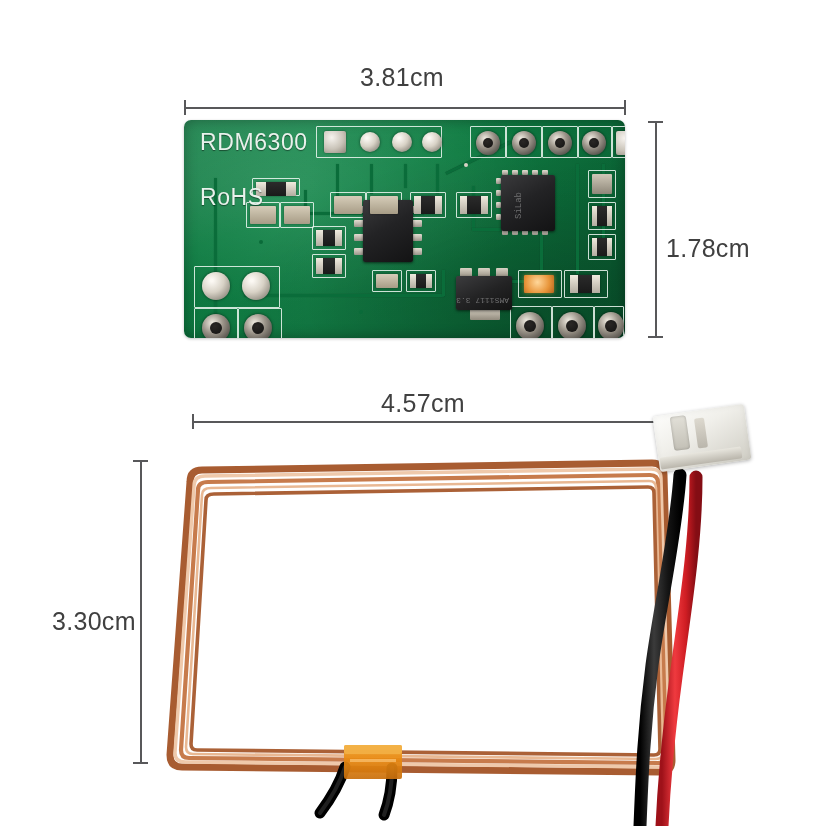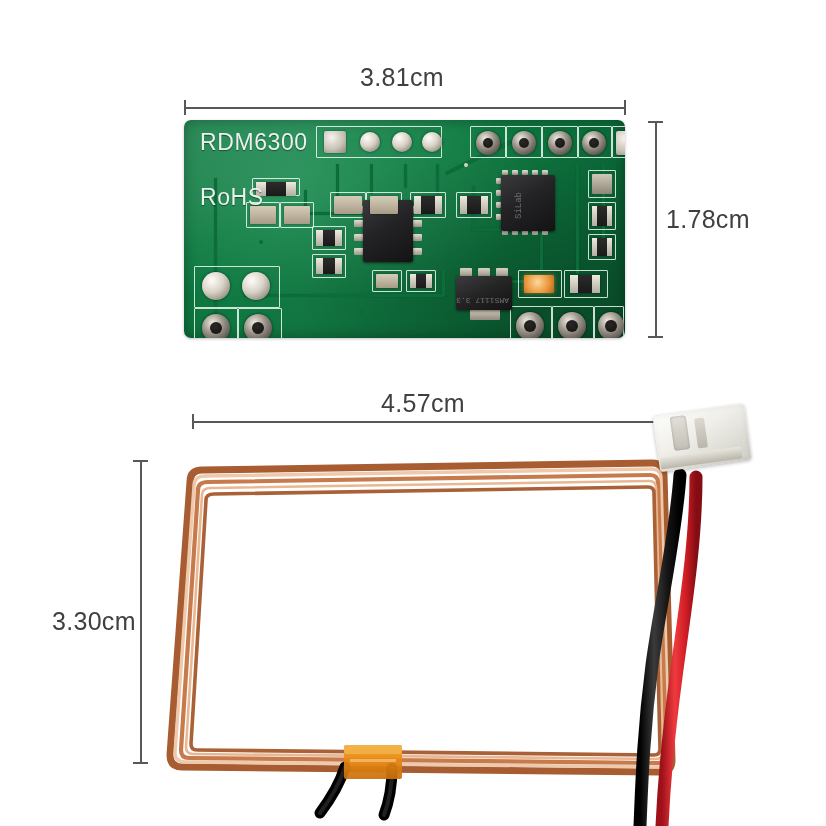"1.78cm" div.dim-label { top: 205px -> 234px }
